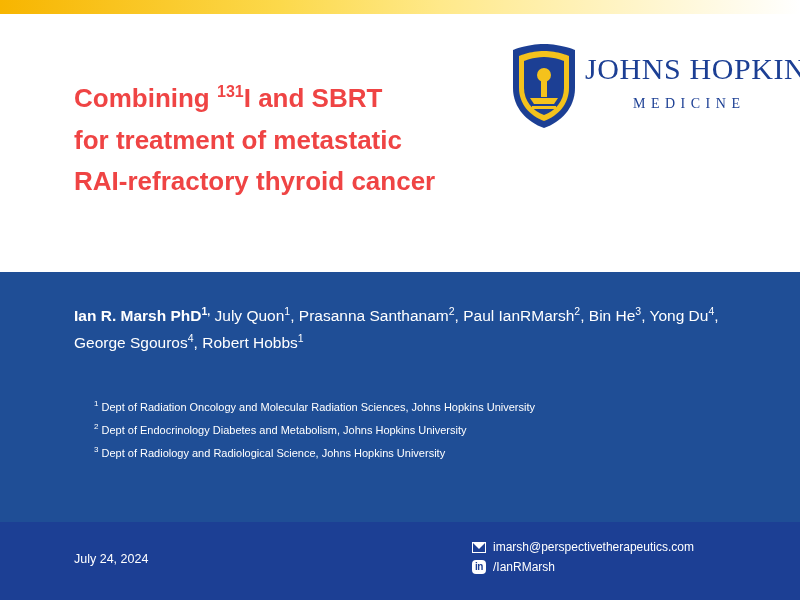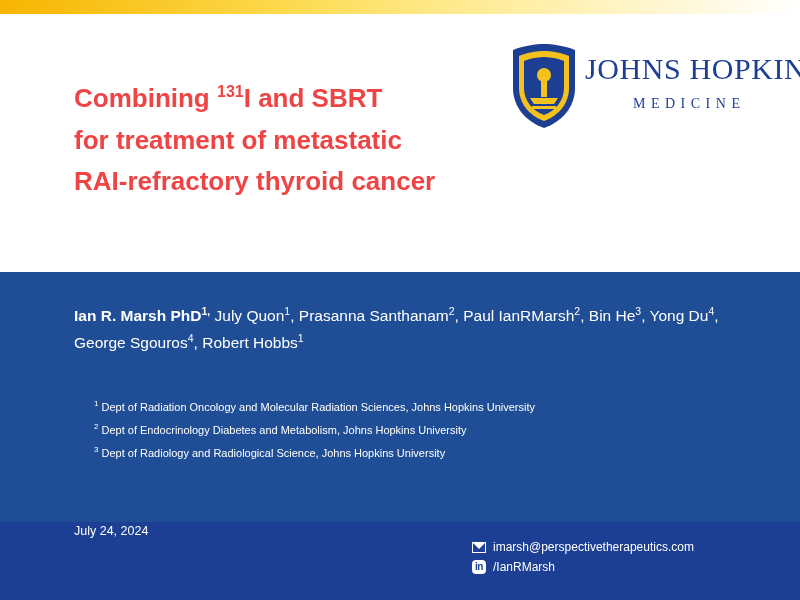"July 24, 2024" .footer-date { top: 524px -> 552px }
